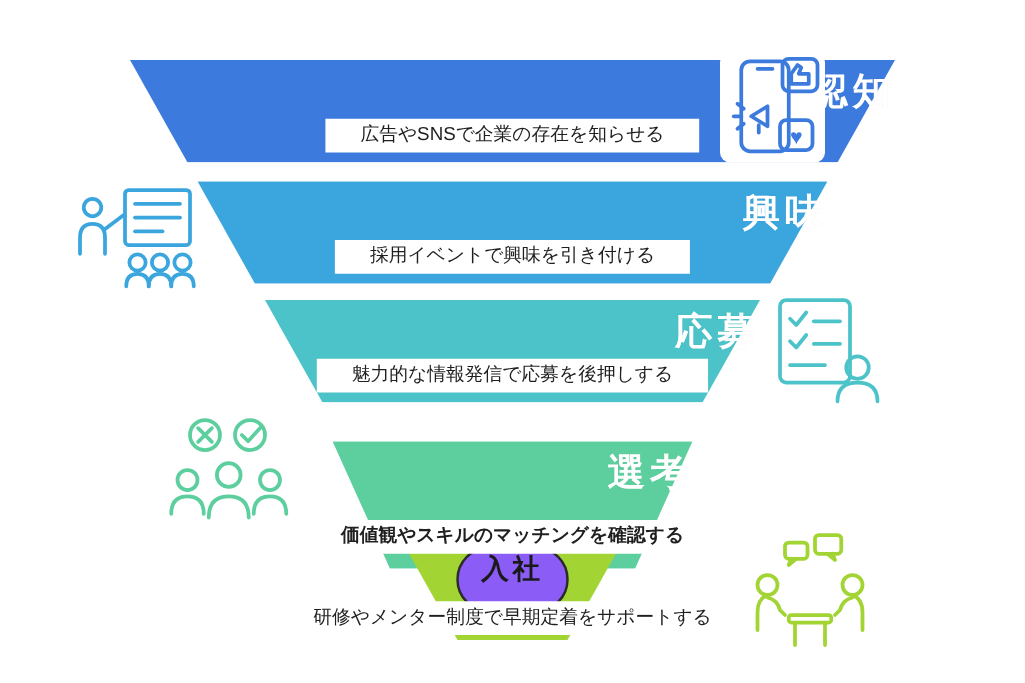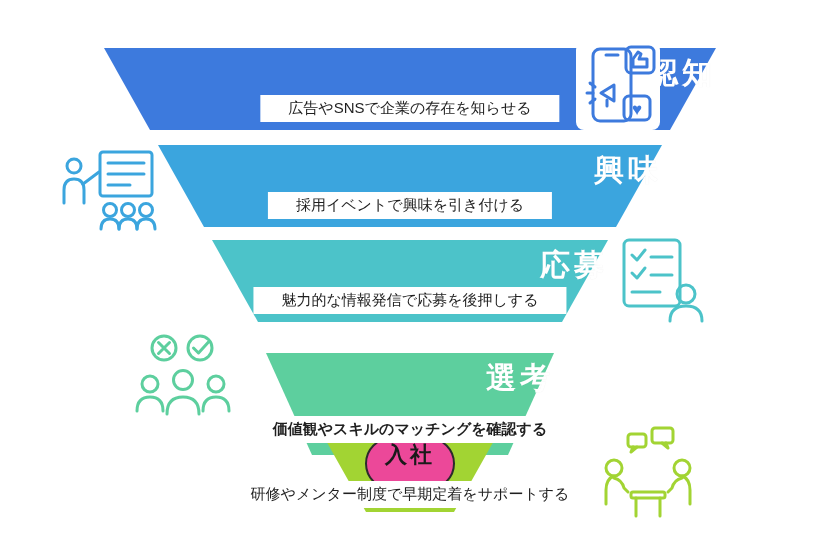"入社" .stage-5 .stage-title { background: #ec4899 -> #8b5cf6 }
